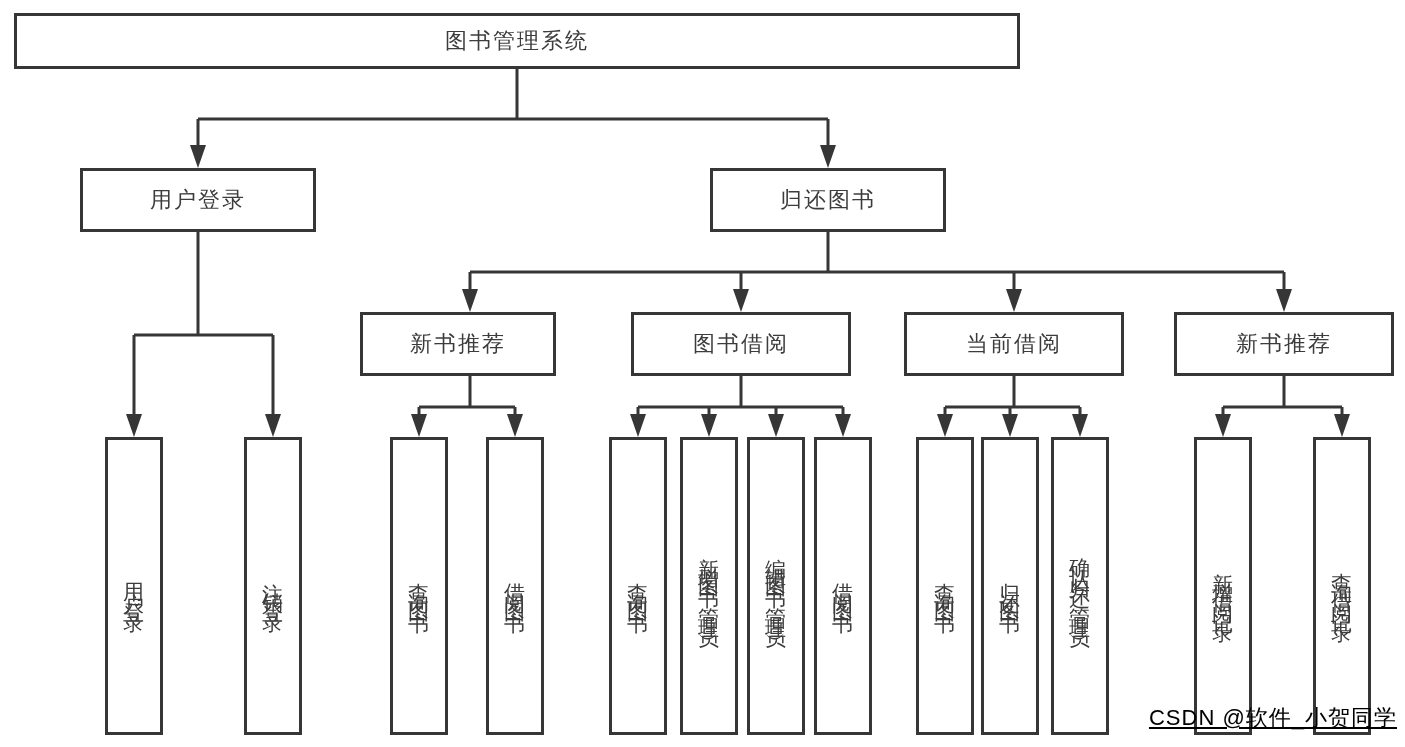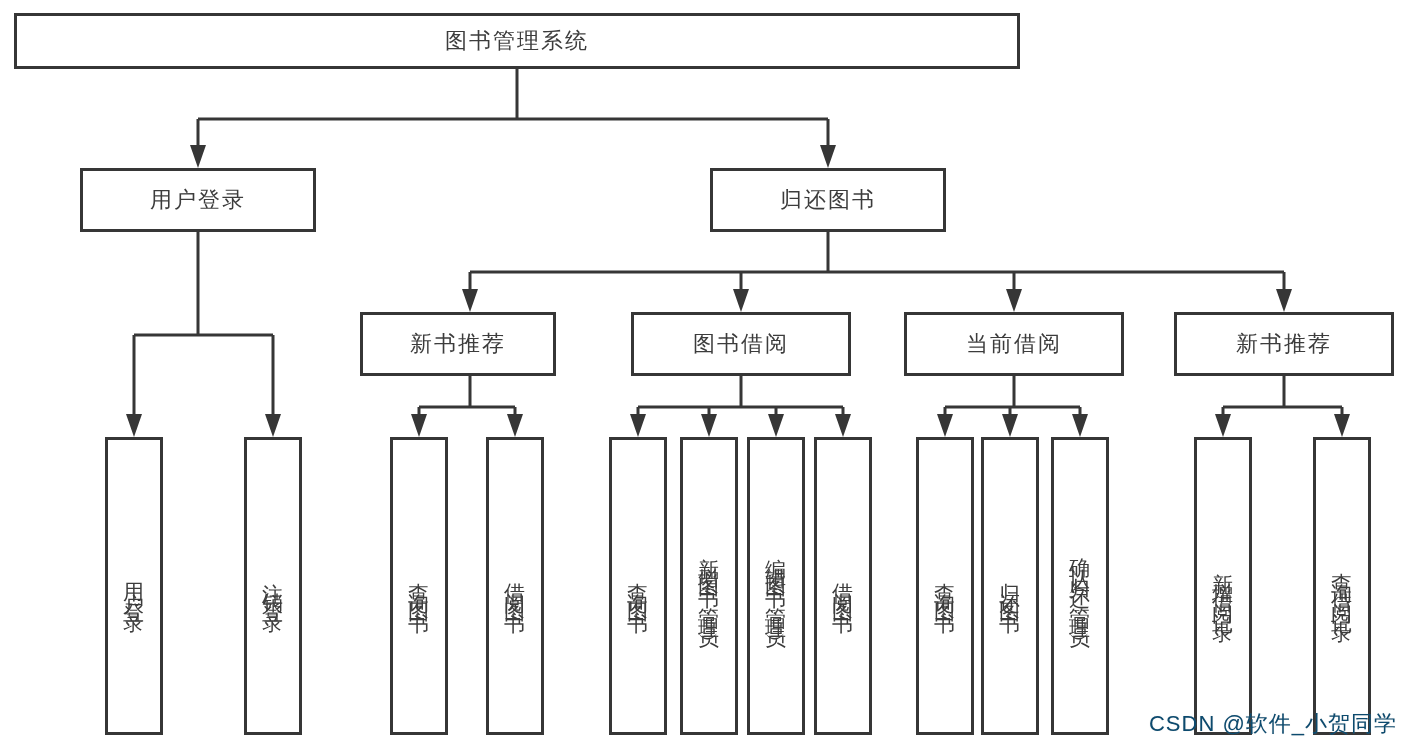"CSDN @软件_小贺同学" #watermark { bottom: 8px -> 14px; color: #0c4a6e -> #000000; text-decoration: none -> underline }
